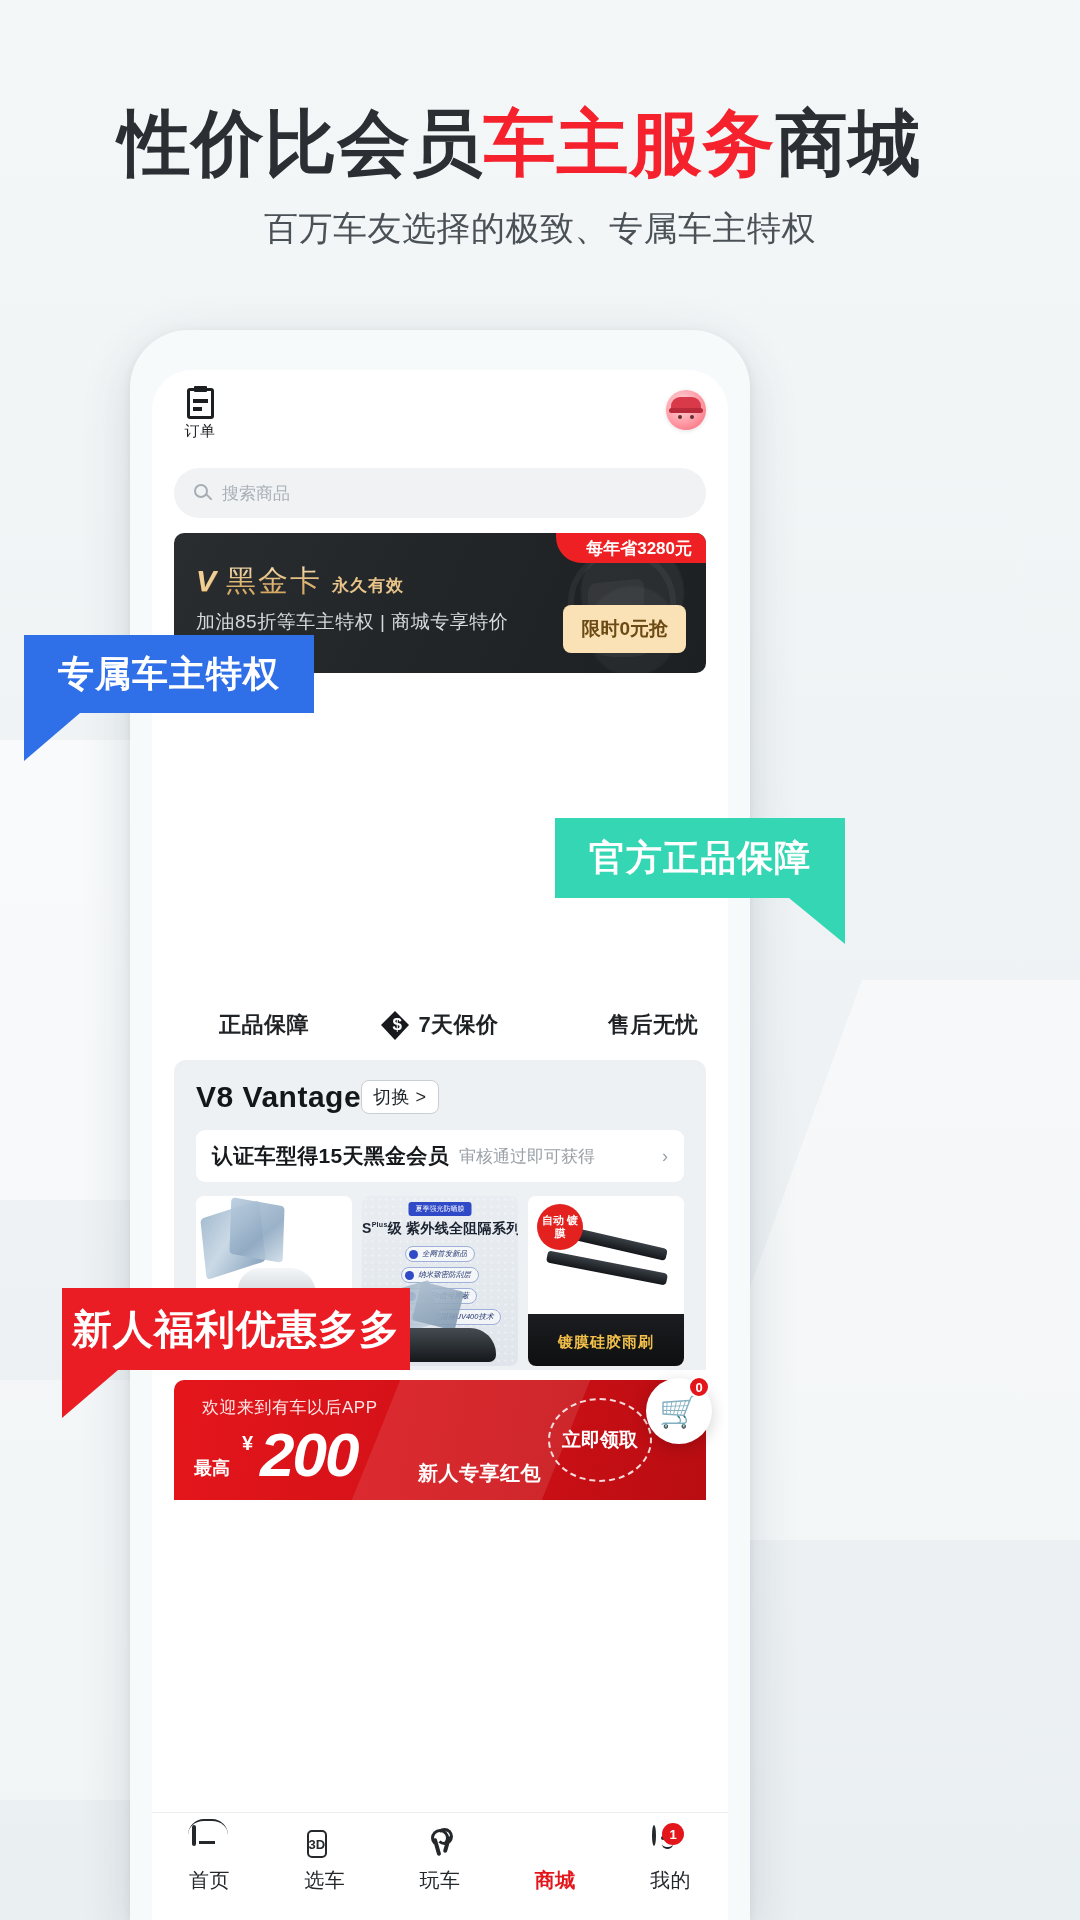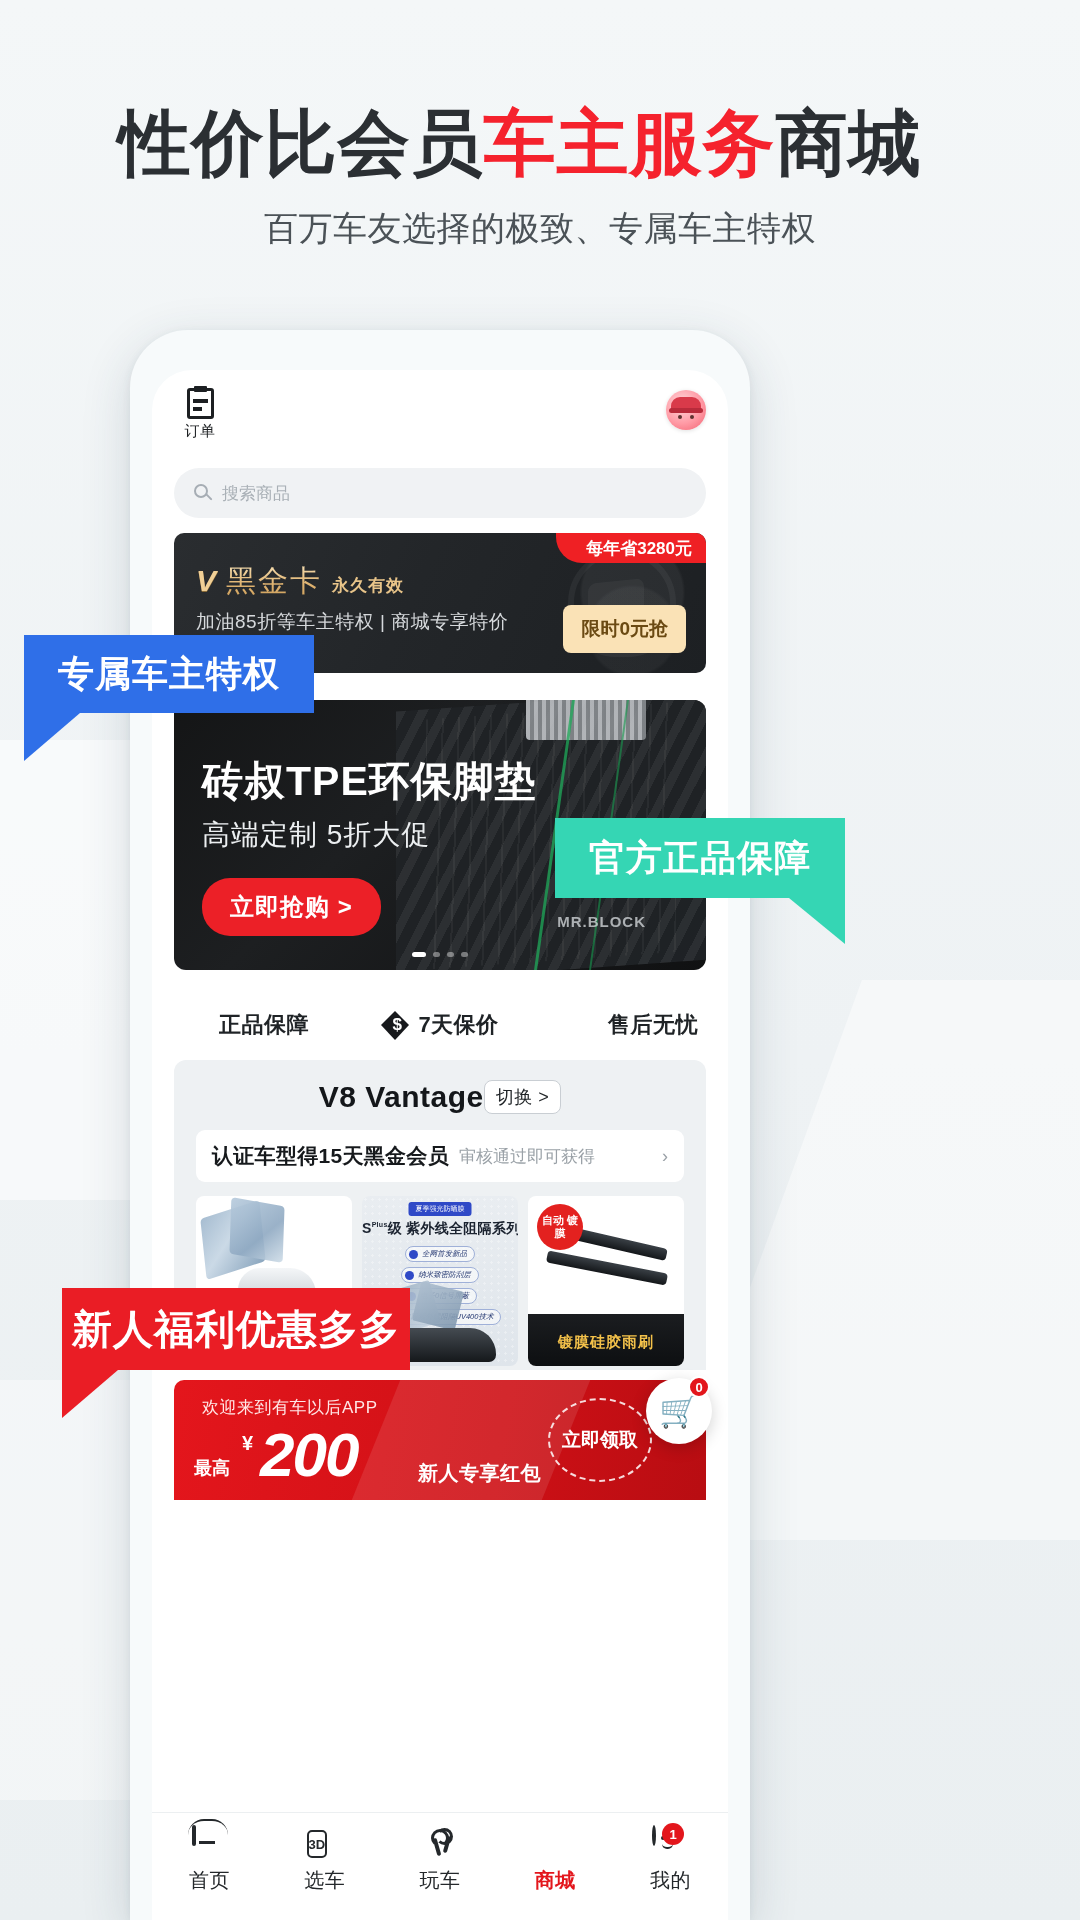"砖叔TPE环保脚垫" div.tpe { html: <div> <div></div> <div></div> <div></div> <div></div> <div>砖叔TPE环保脚垫</div> <div>高端定制 5折大促</div> <div>立即抢购 &gt;</div> <div>MR.BLOCK</div> <div> <i></i> <i></i> <i></i> <i></i> </div> </div> -> none }
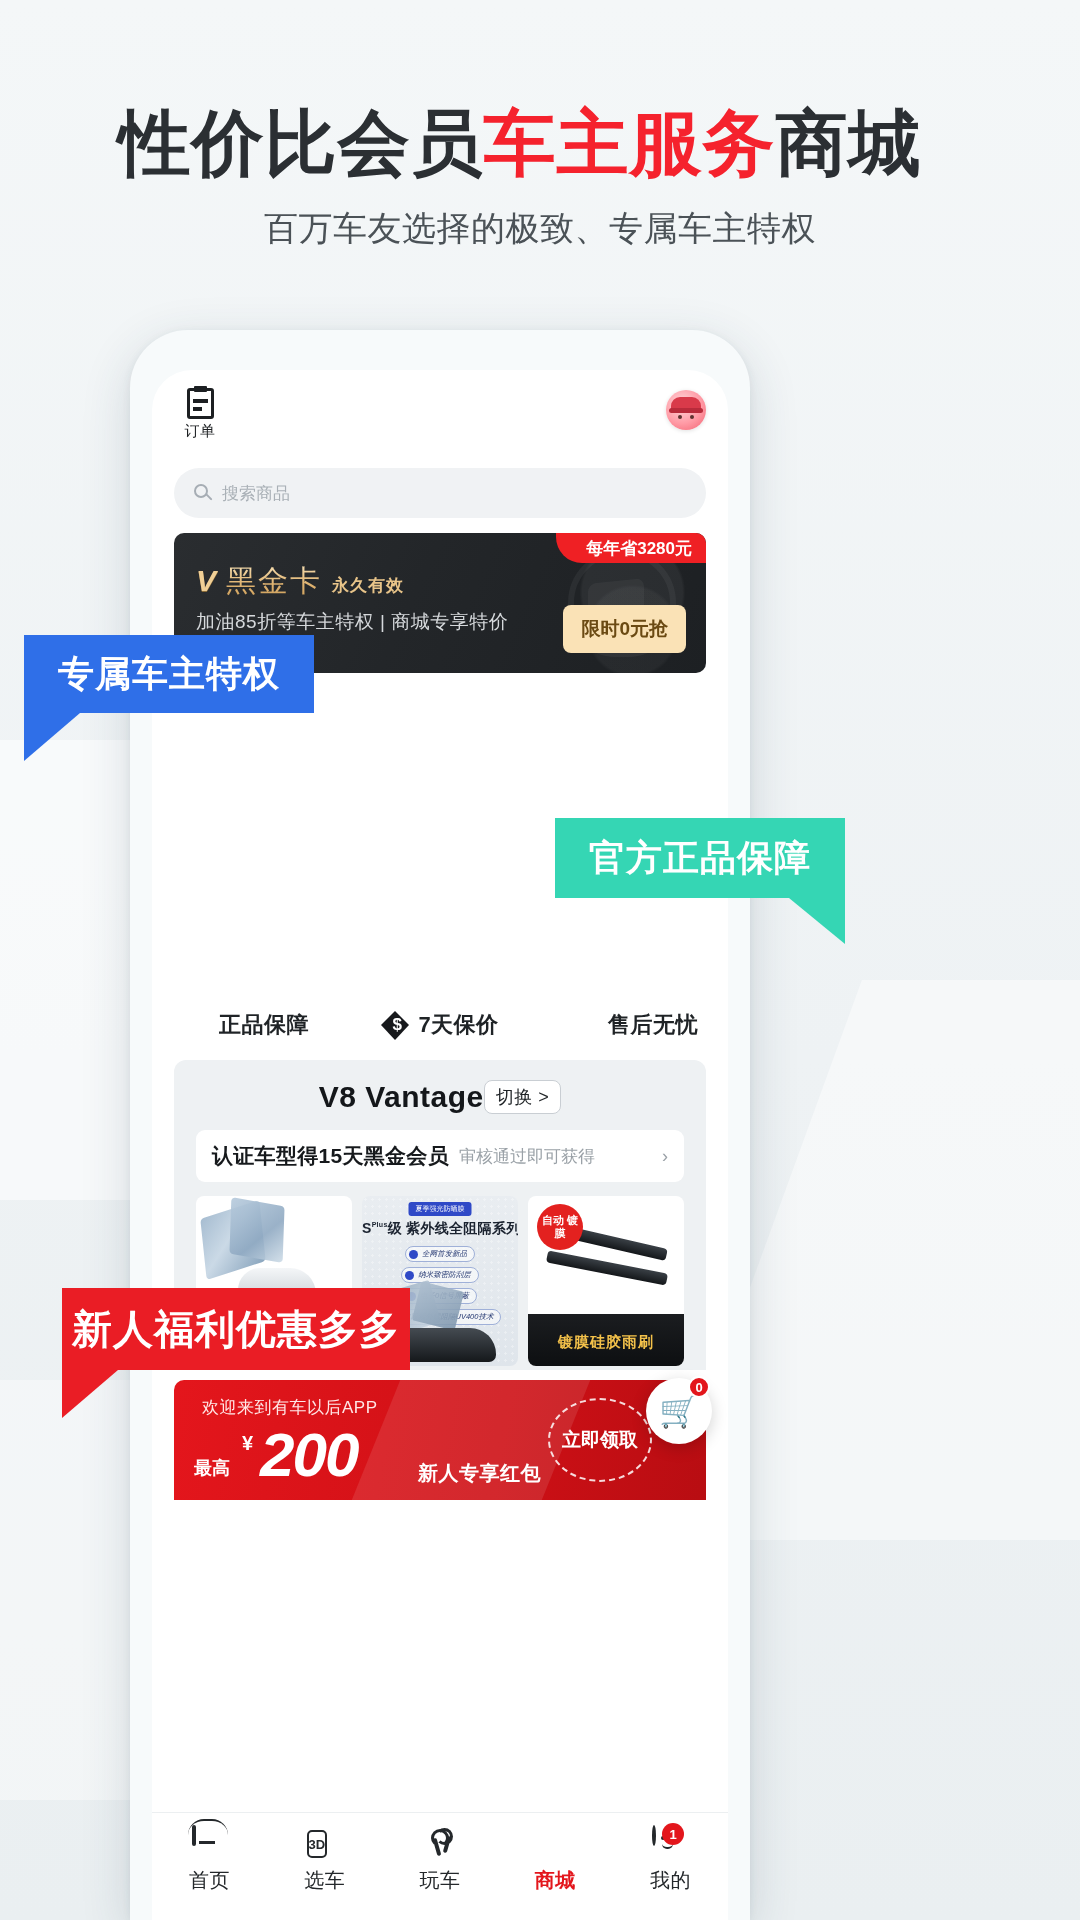"V8 Vantage" .veh-head { justify-content: center -> none }
